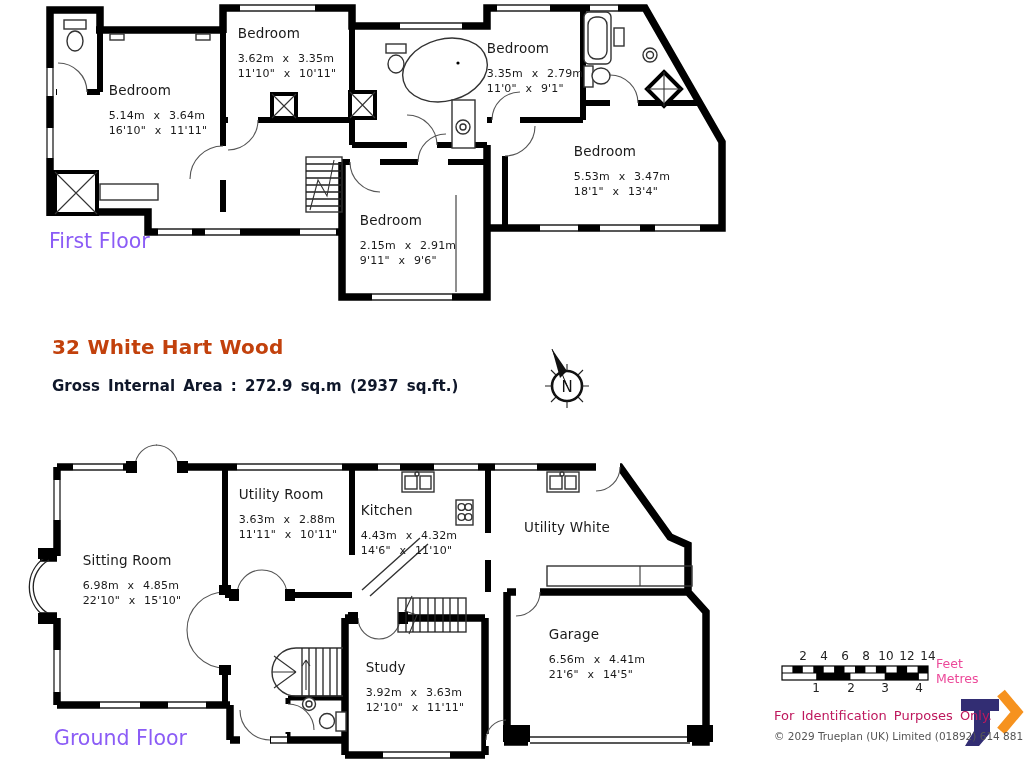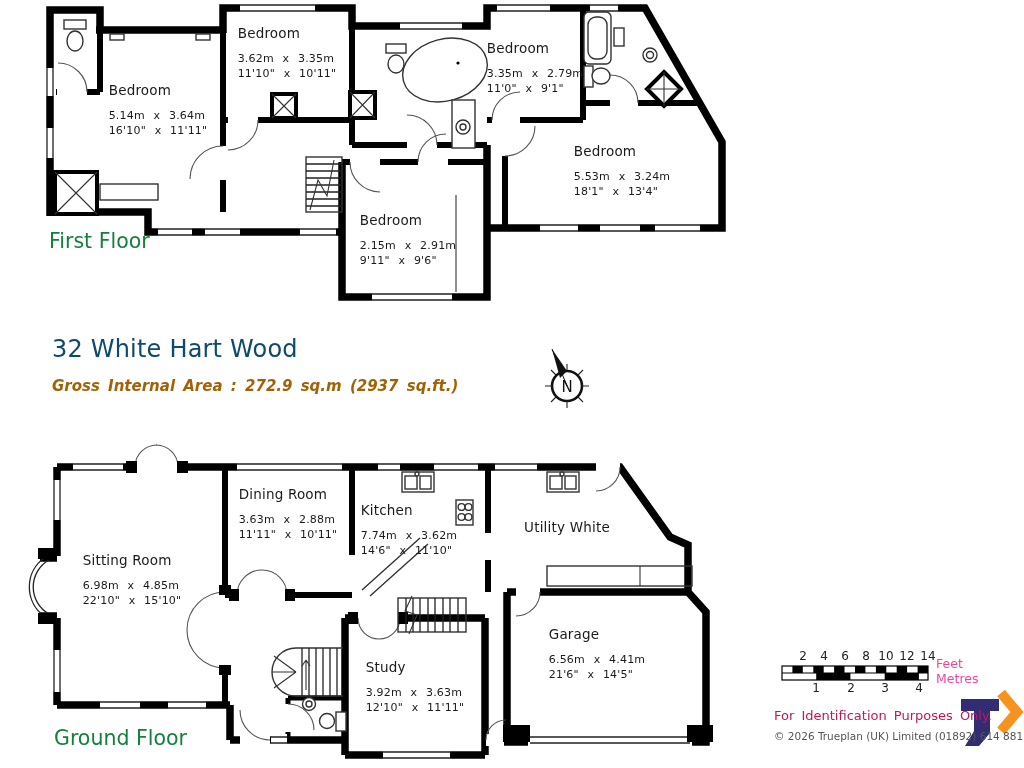"5.53m x 3.24m" div.room-dim { text: 3.24m -> 3.47m }
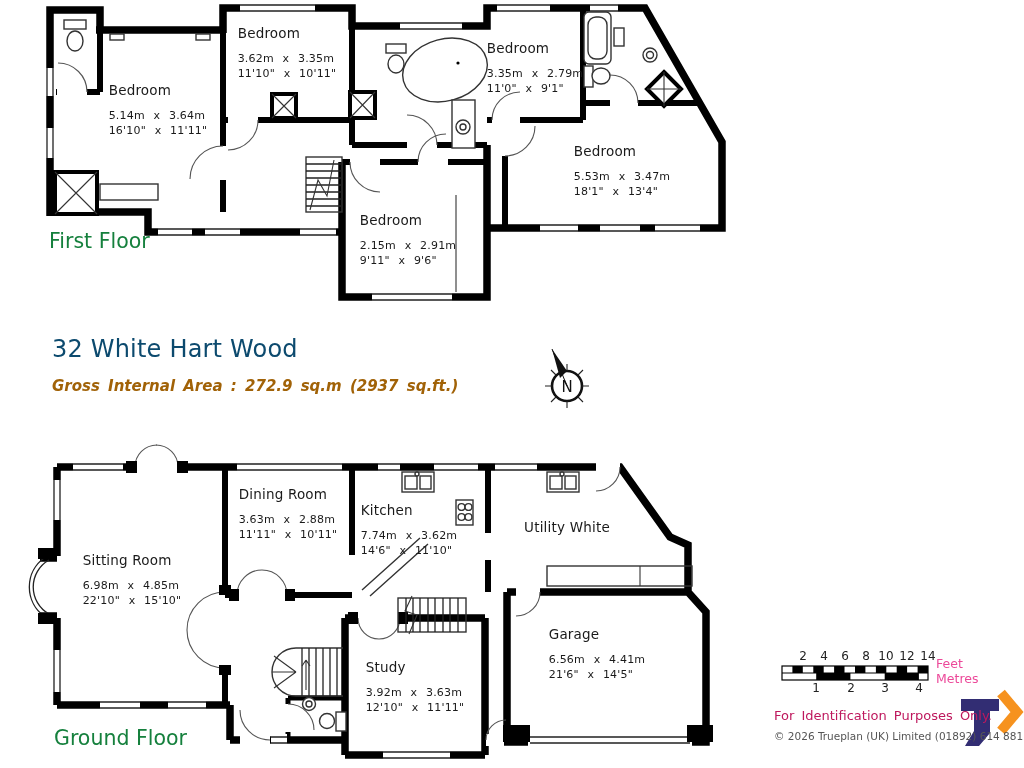"First Floor" .floor-label { color: #15803d -> #8b5cf6 }
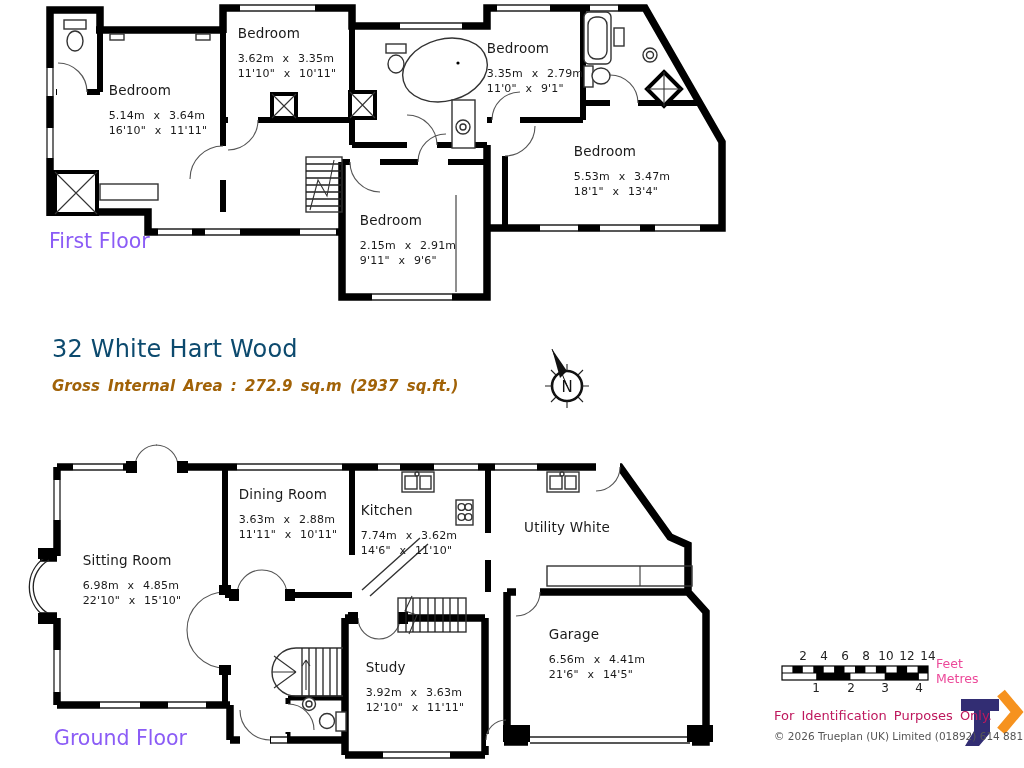"32 White Hart Wood" .page-title { color: #0c4a6e -> #c2410c; font-size: 24px -> 20px; font-weight: none -> bold }
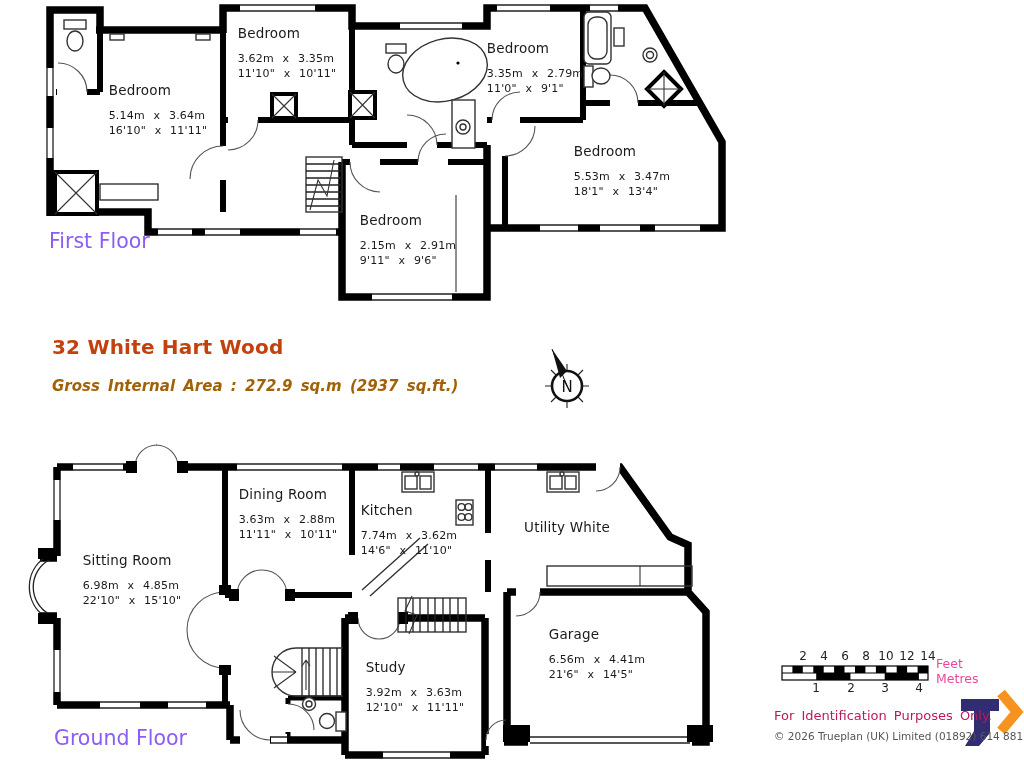"Gross Internal Area : 272.9" .area-line { color: #a16207 -> #0f172a; font-style: italic -> none }
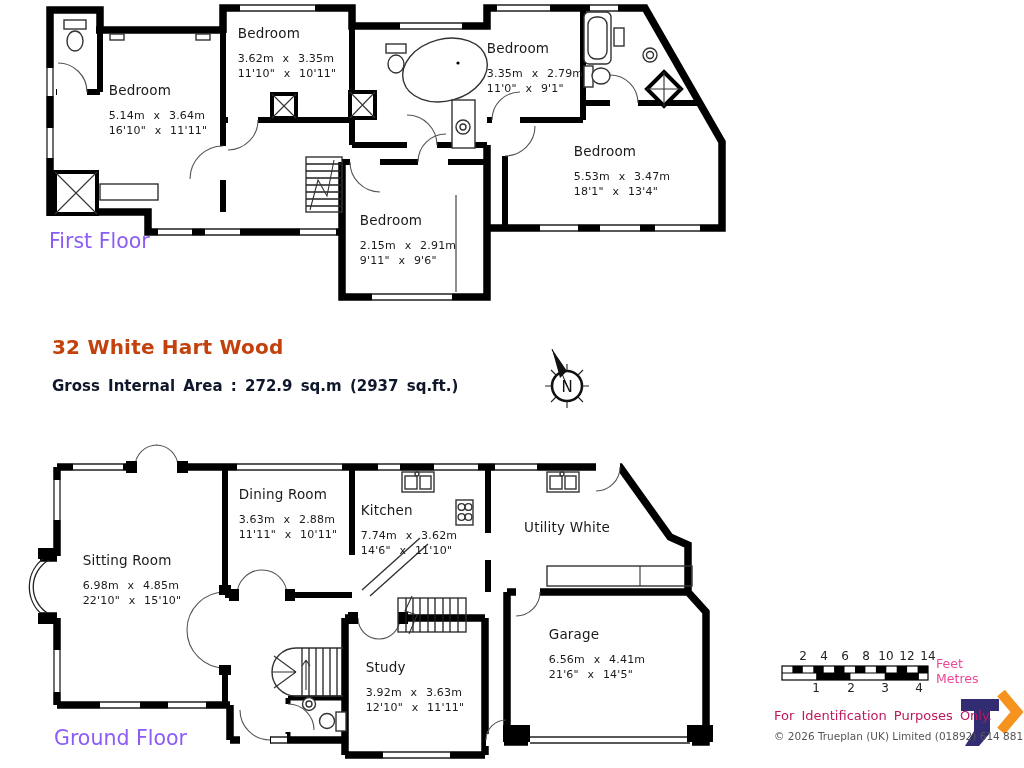"Dining Room" div.room-name { text: Dining -> Utility }
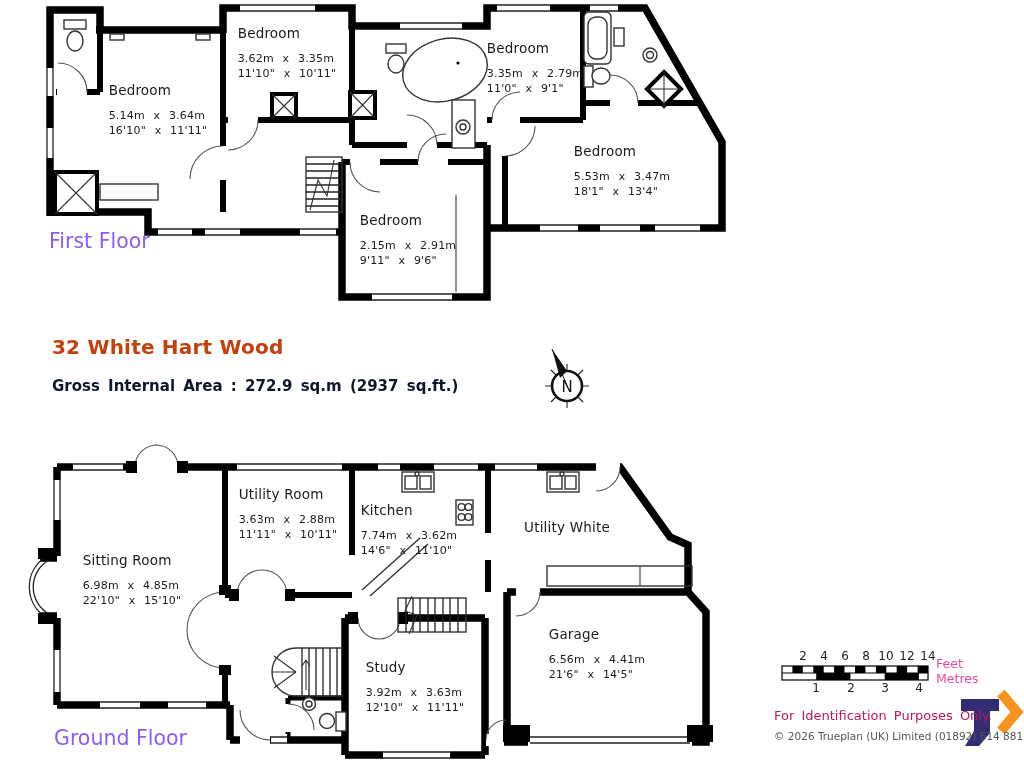"7.74m x 3.62m" div.room-dim { text: 7.74m x 3.62m -> 4.43m x 4.32m }
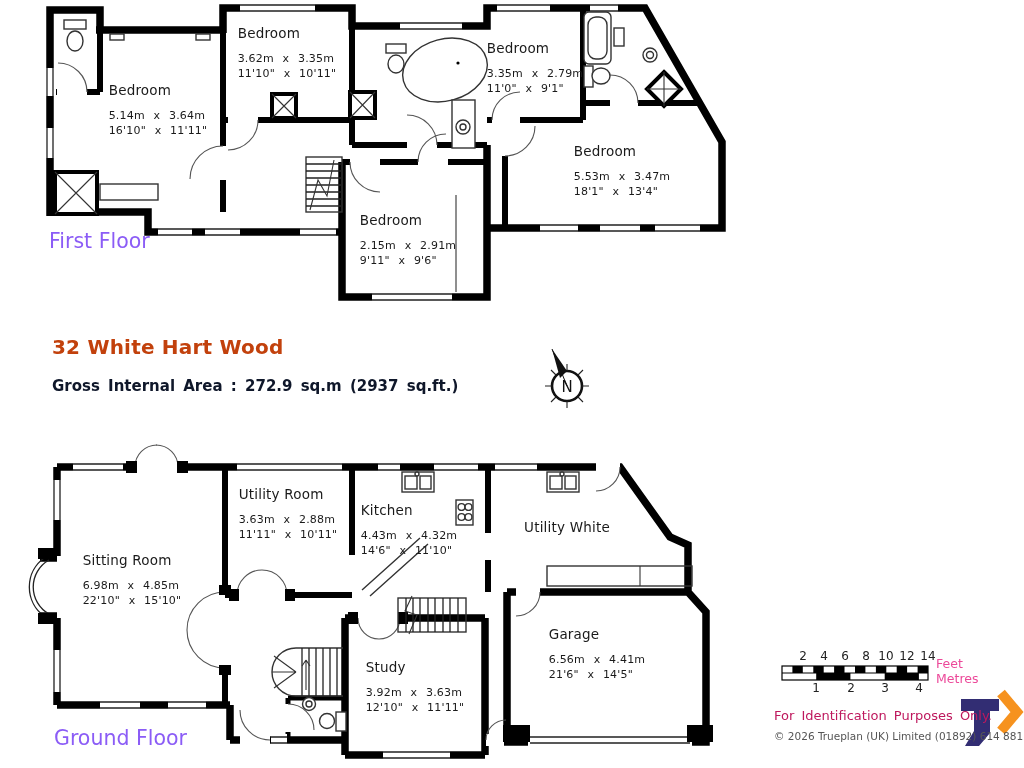"© 2026 Trueplan (UK) Limited" div.footer-2 { text: 2026 -> 2029 }
